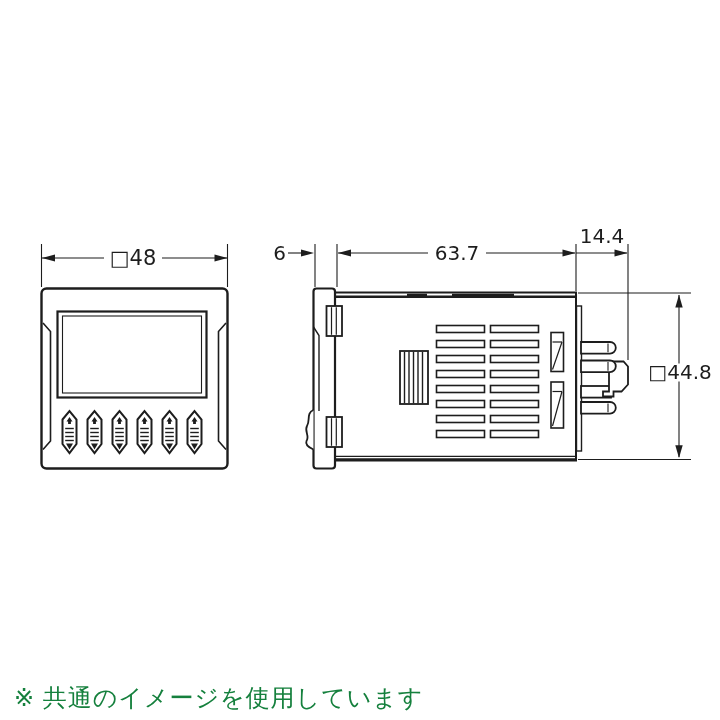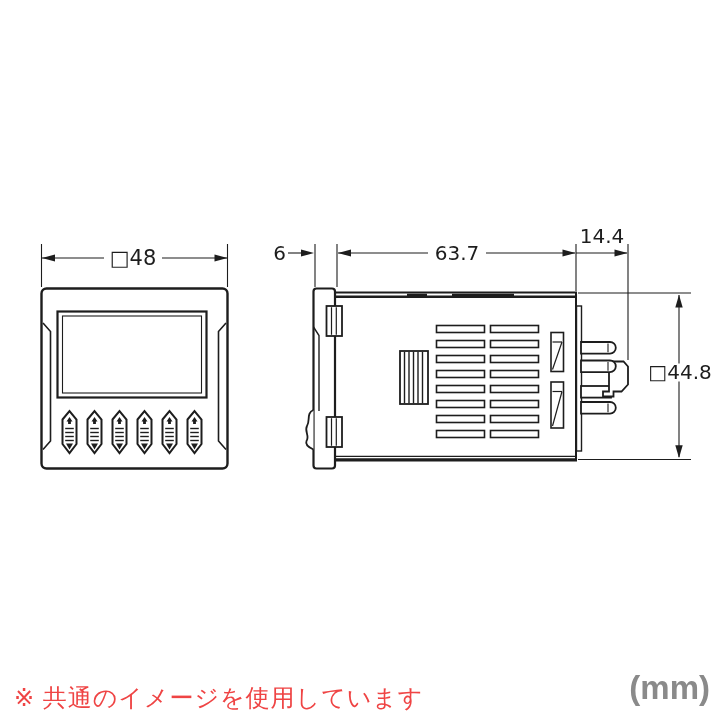"※ 共通のイメージを使用しています" .note { color: #ef4444 -> #15803d }
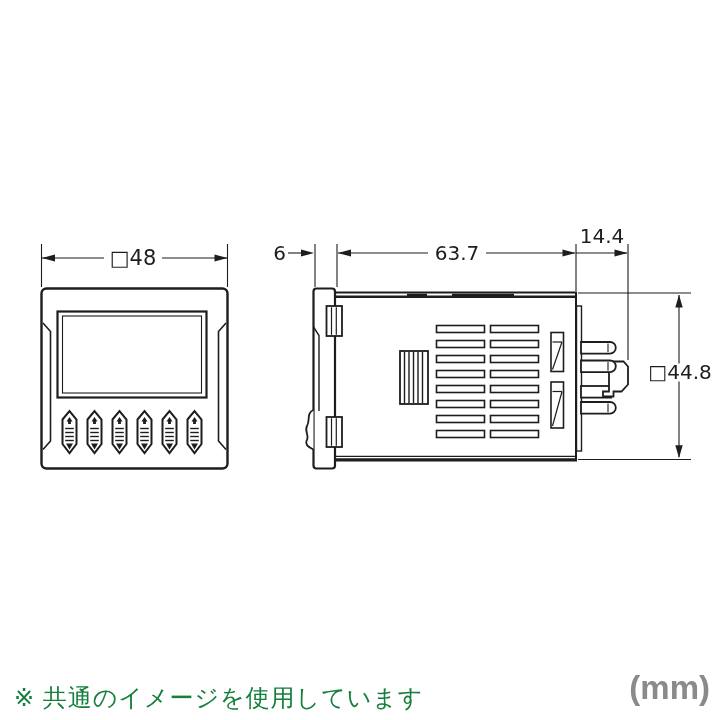"(mm)" div.unit { html: <div>(mm)</div> -> none }
